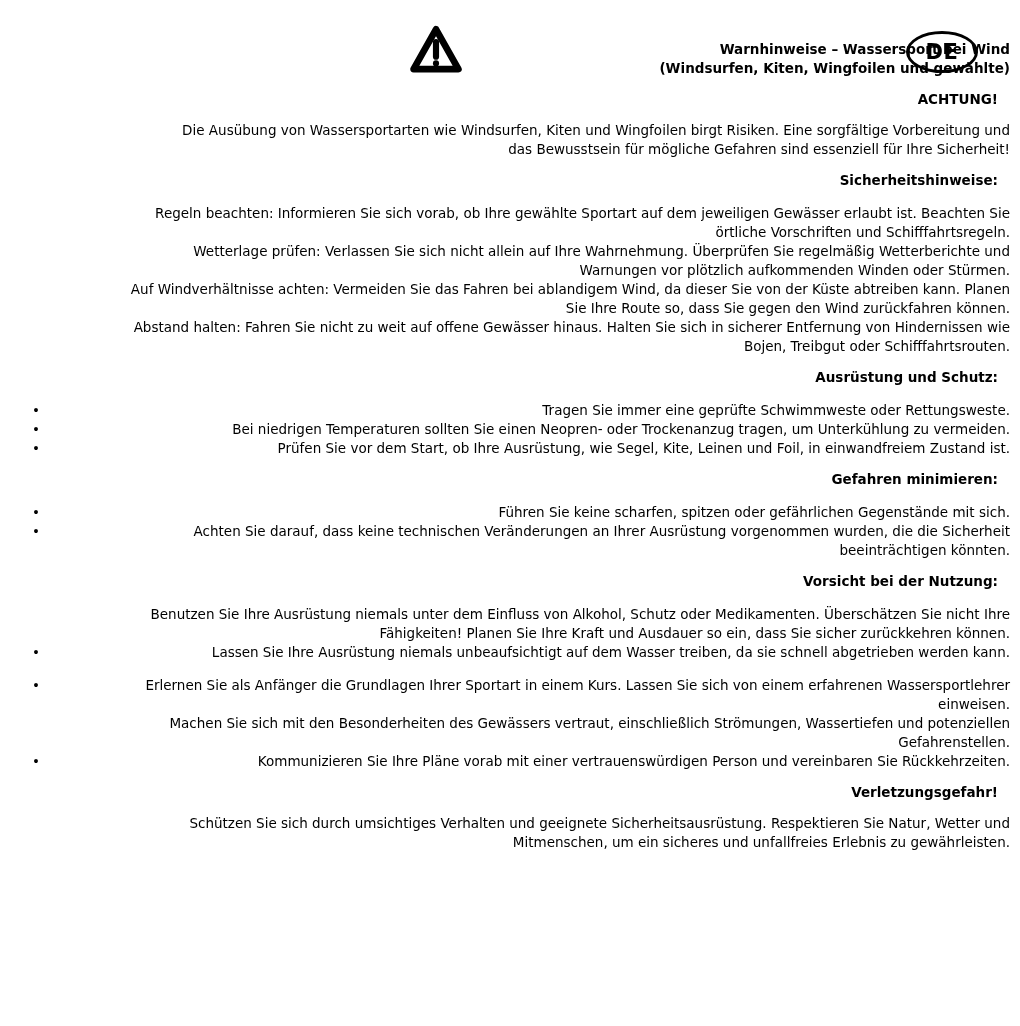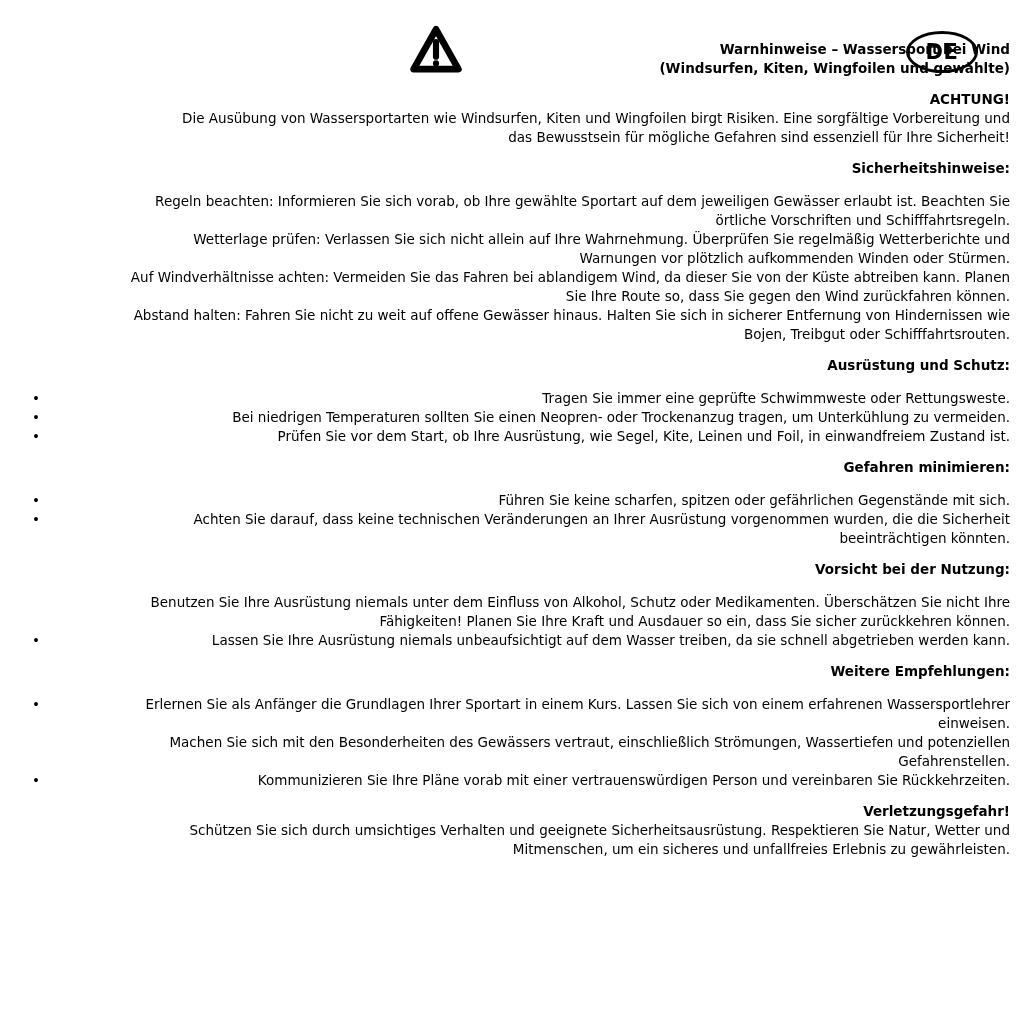"ACHTUNG!" .heading { margin: 0 -> 12px }
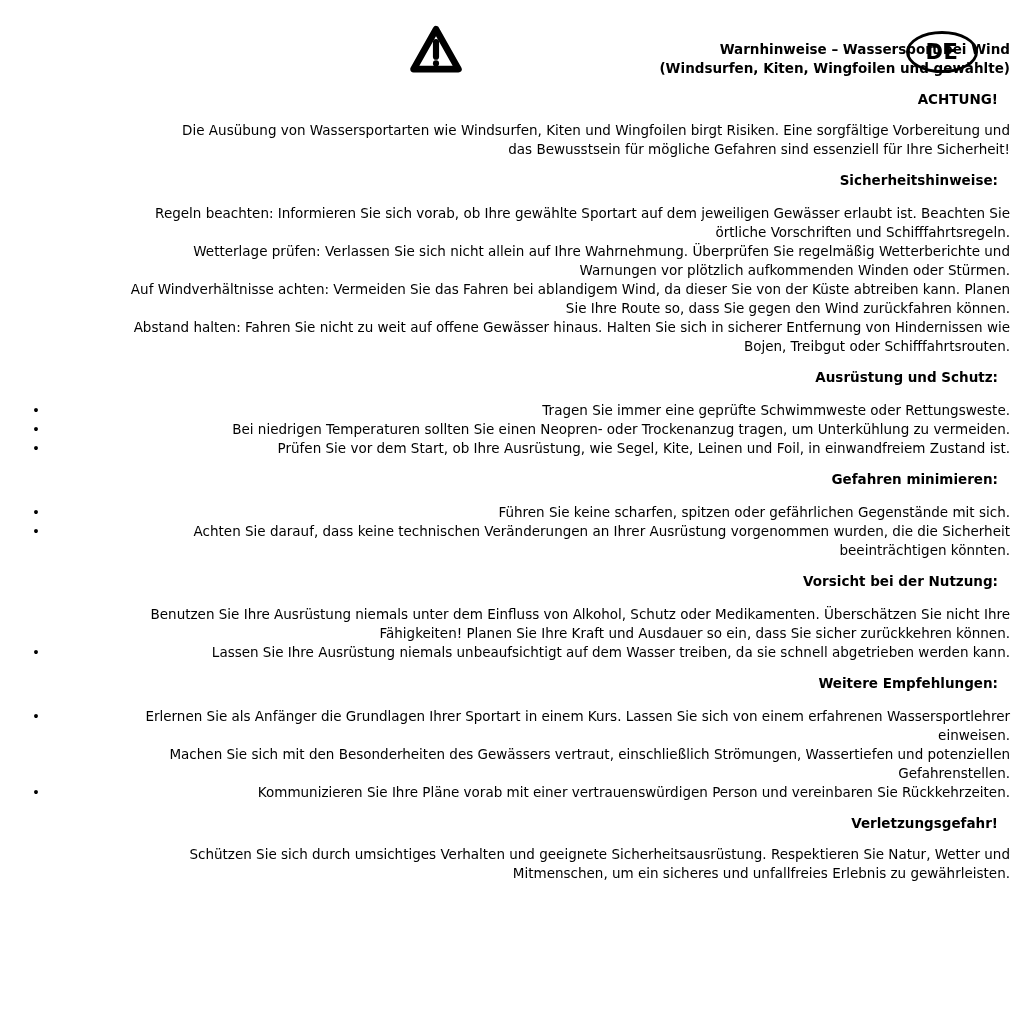"Weitere Empfehlungen:" h2.heading { html: <h2>Weitere Empfehlungen:</h2> -> none }
